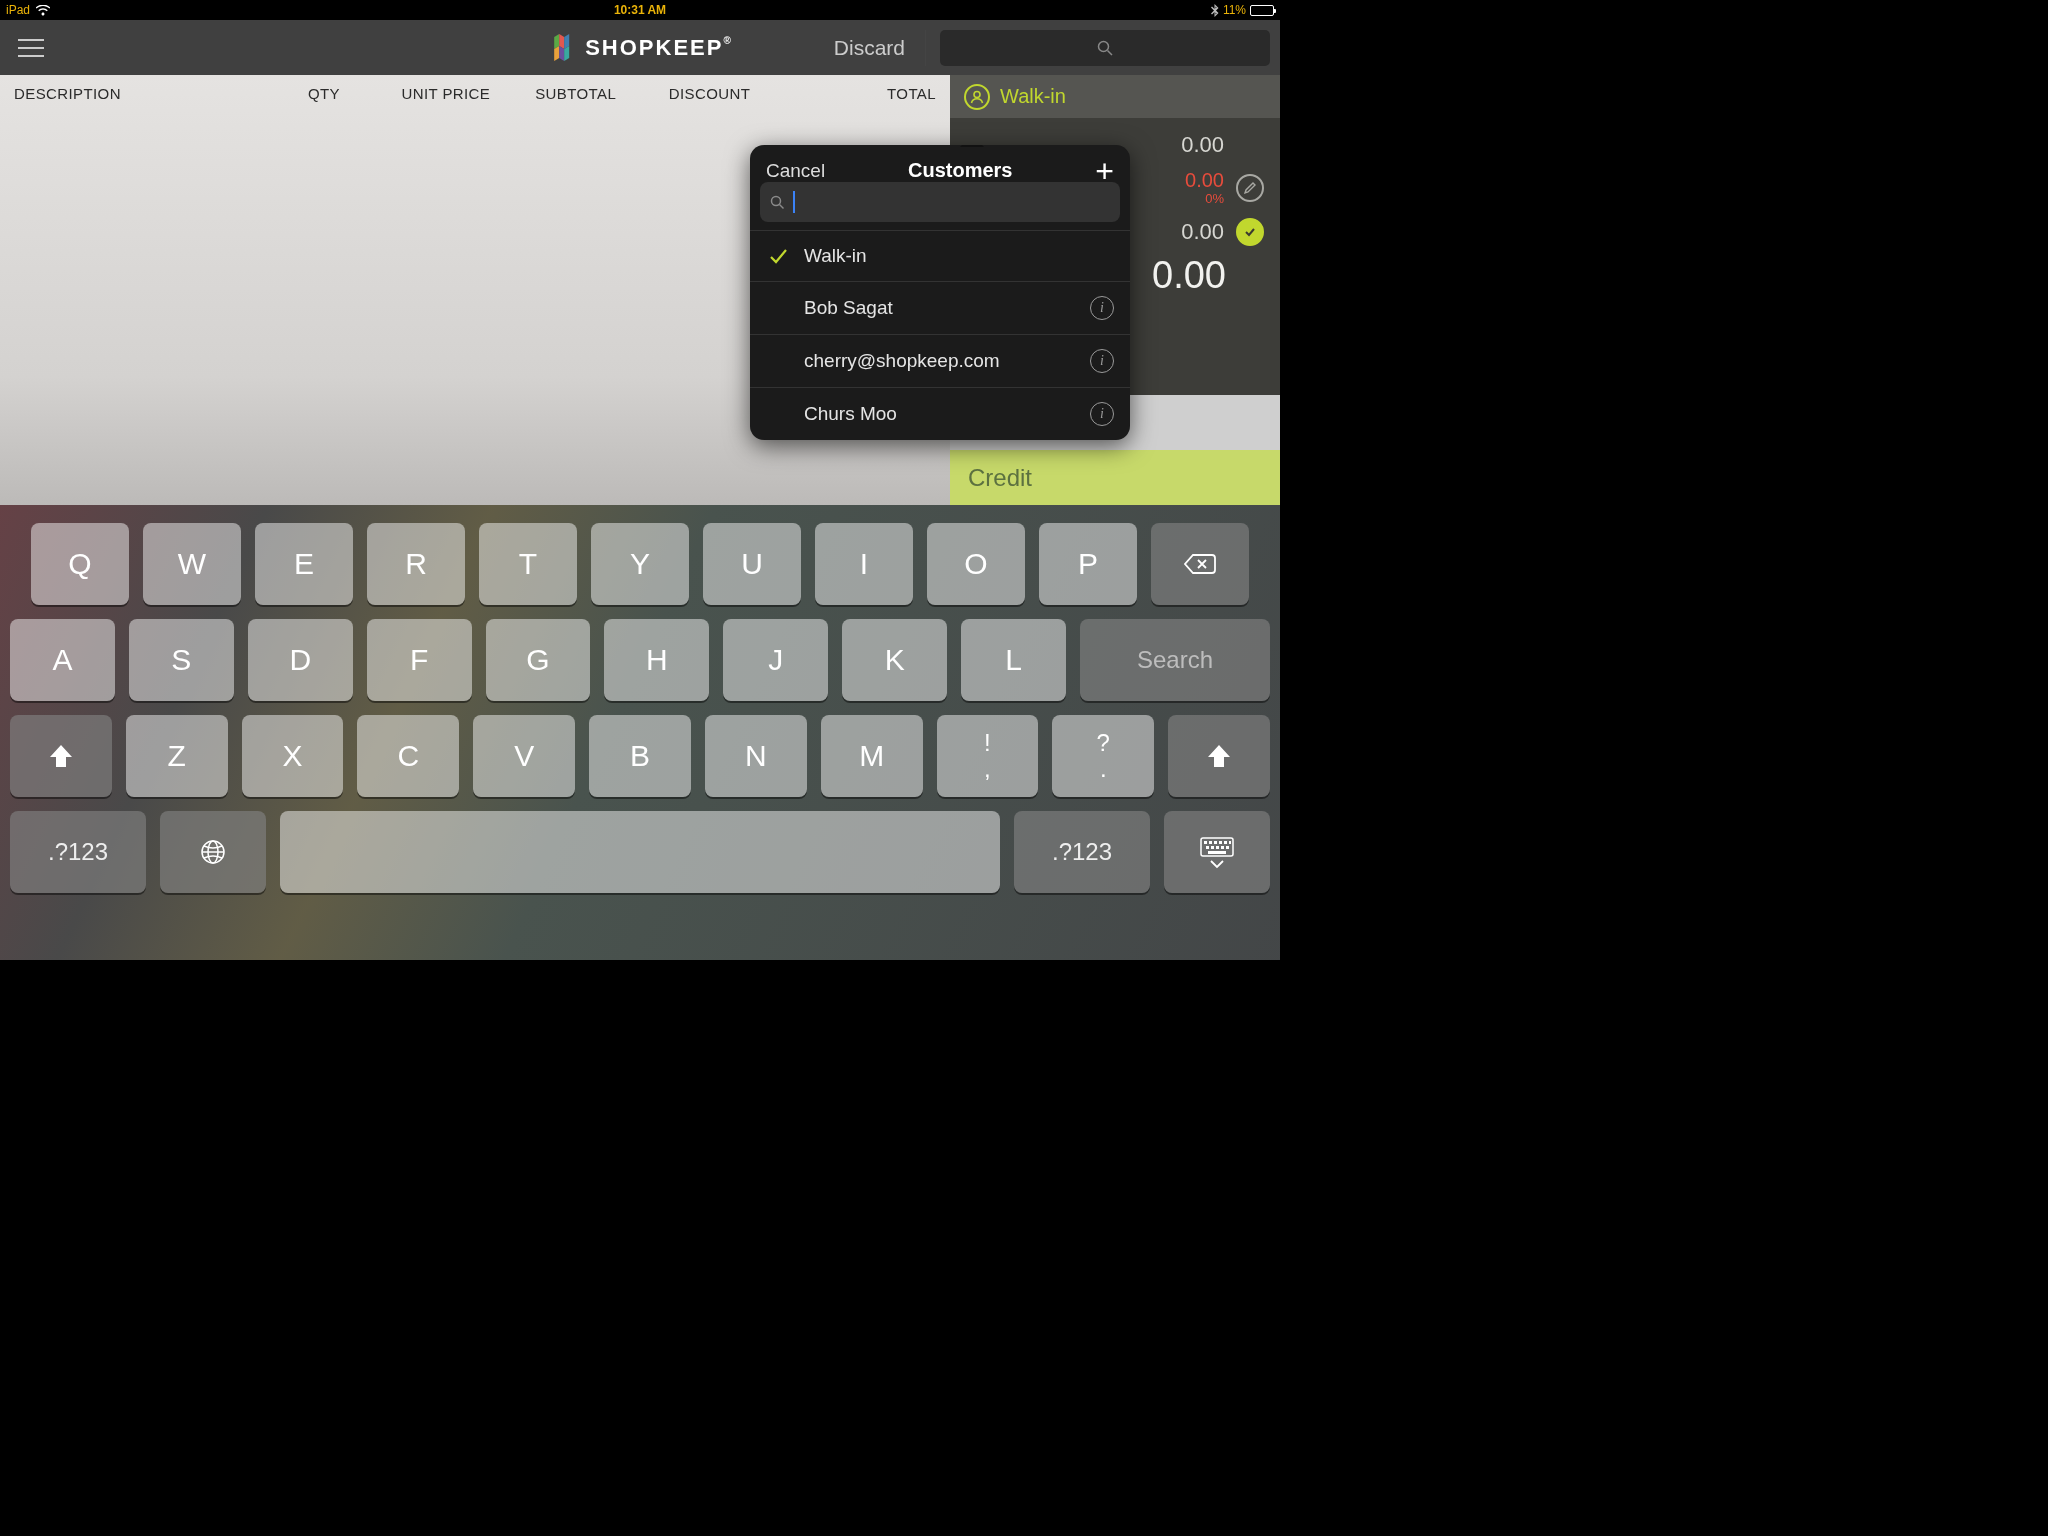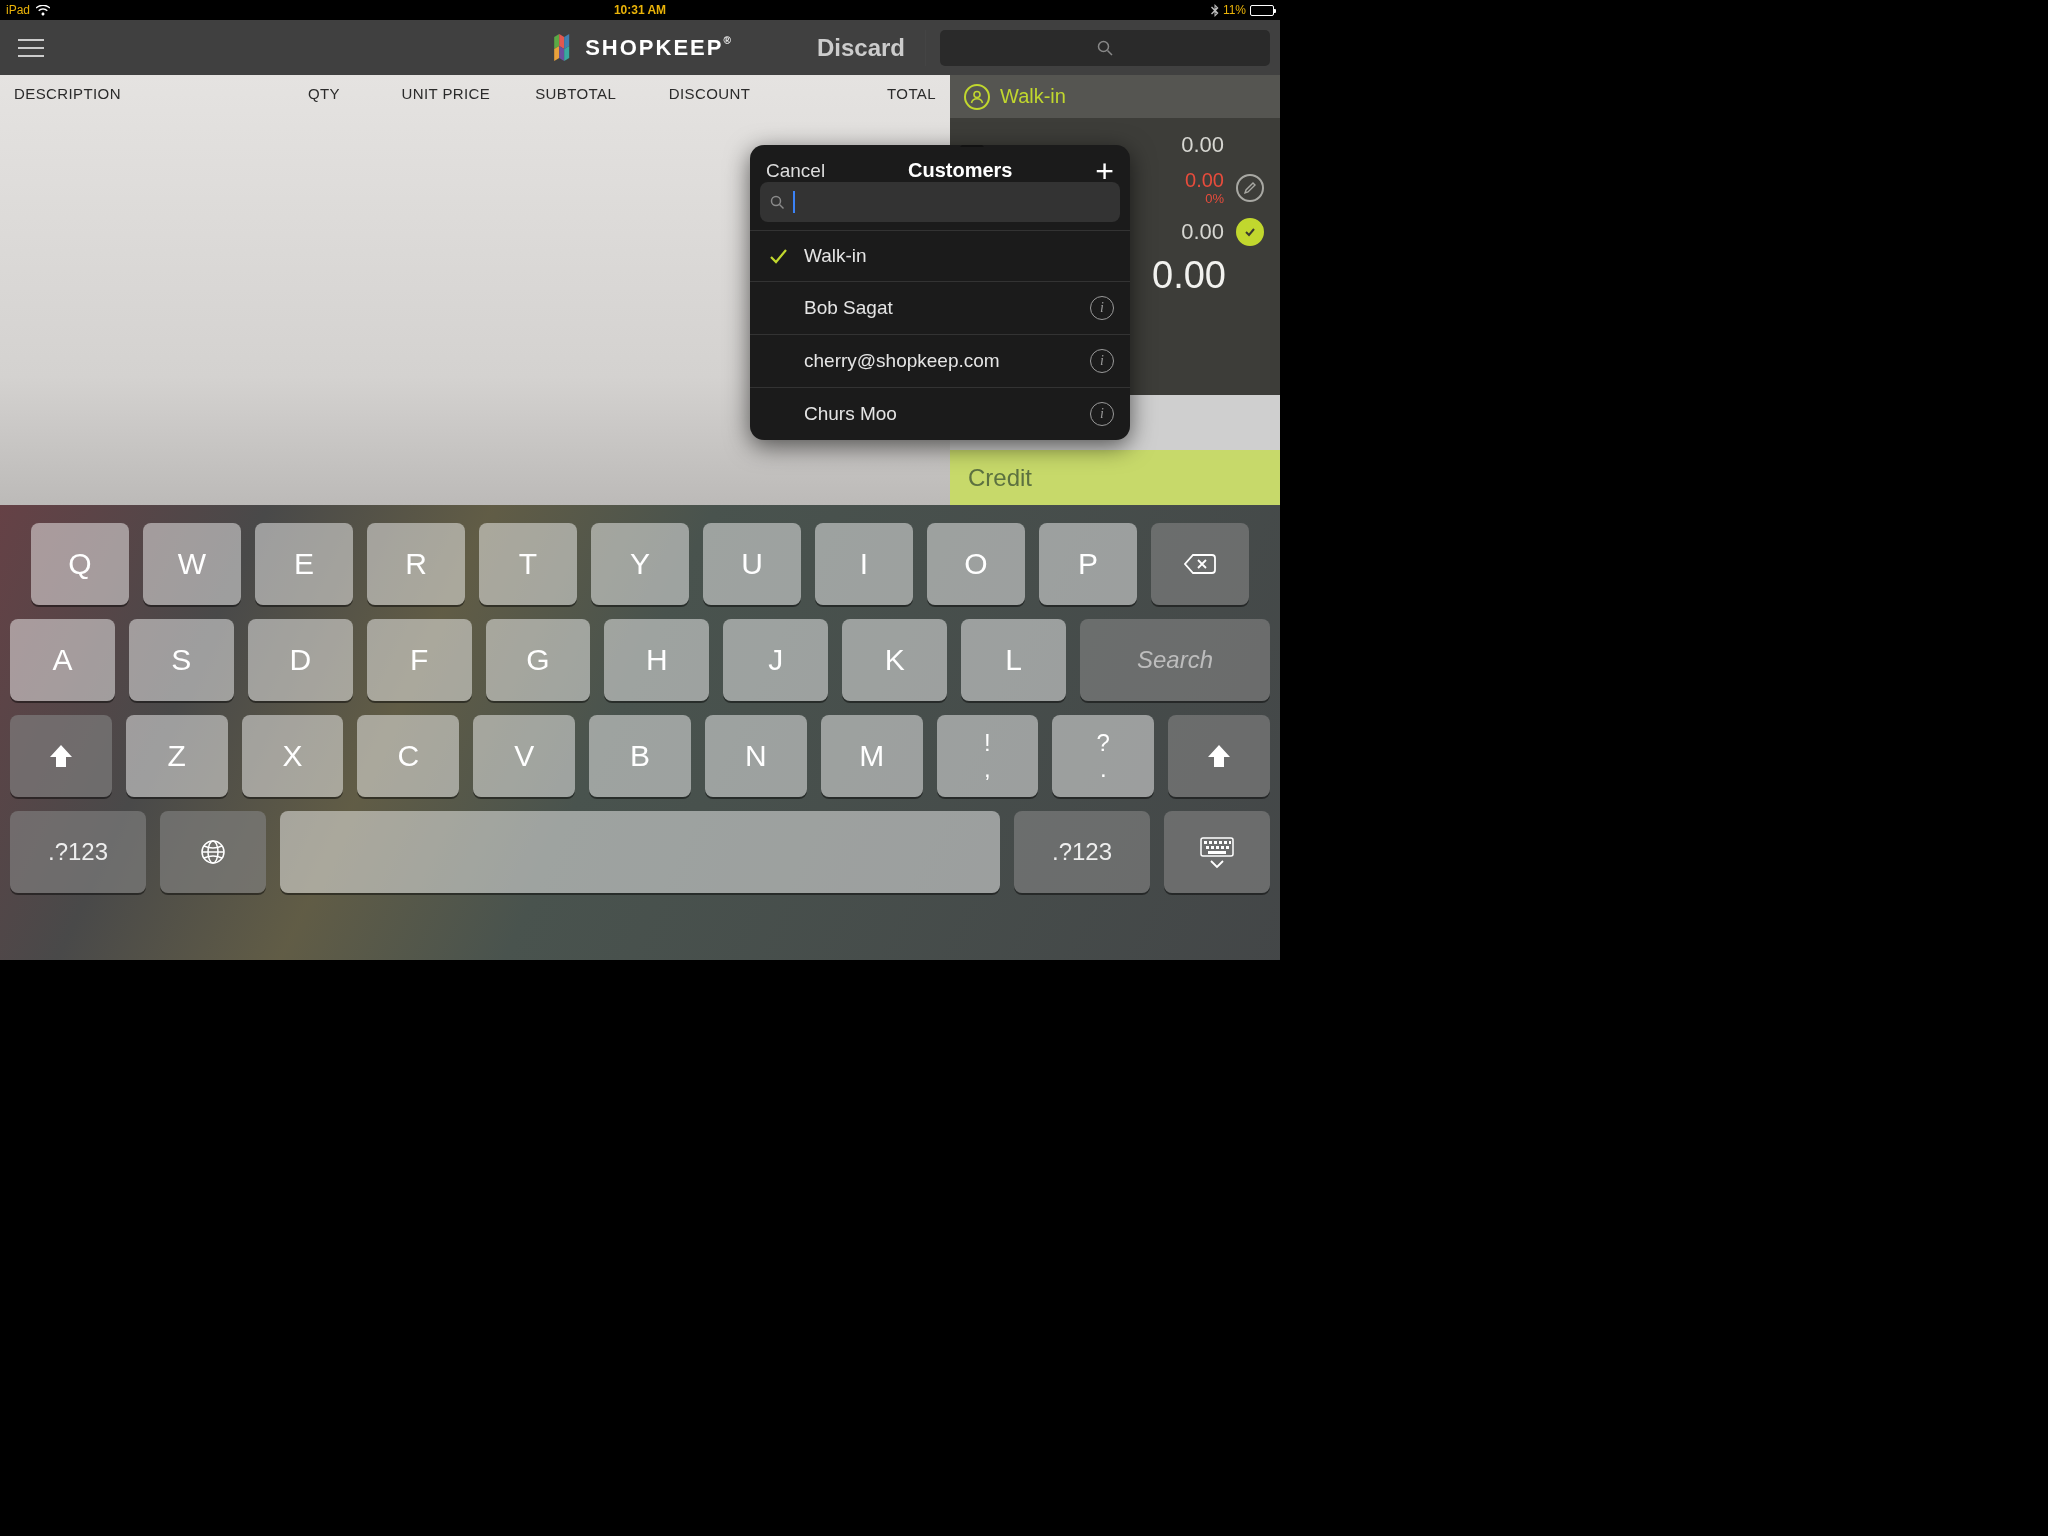"Discard" .discard { font-size: 24px -> 21px; font-weight: 700 -> 400 }
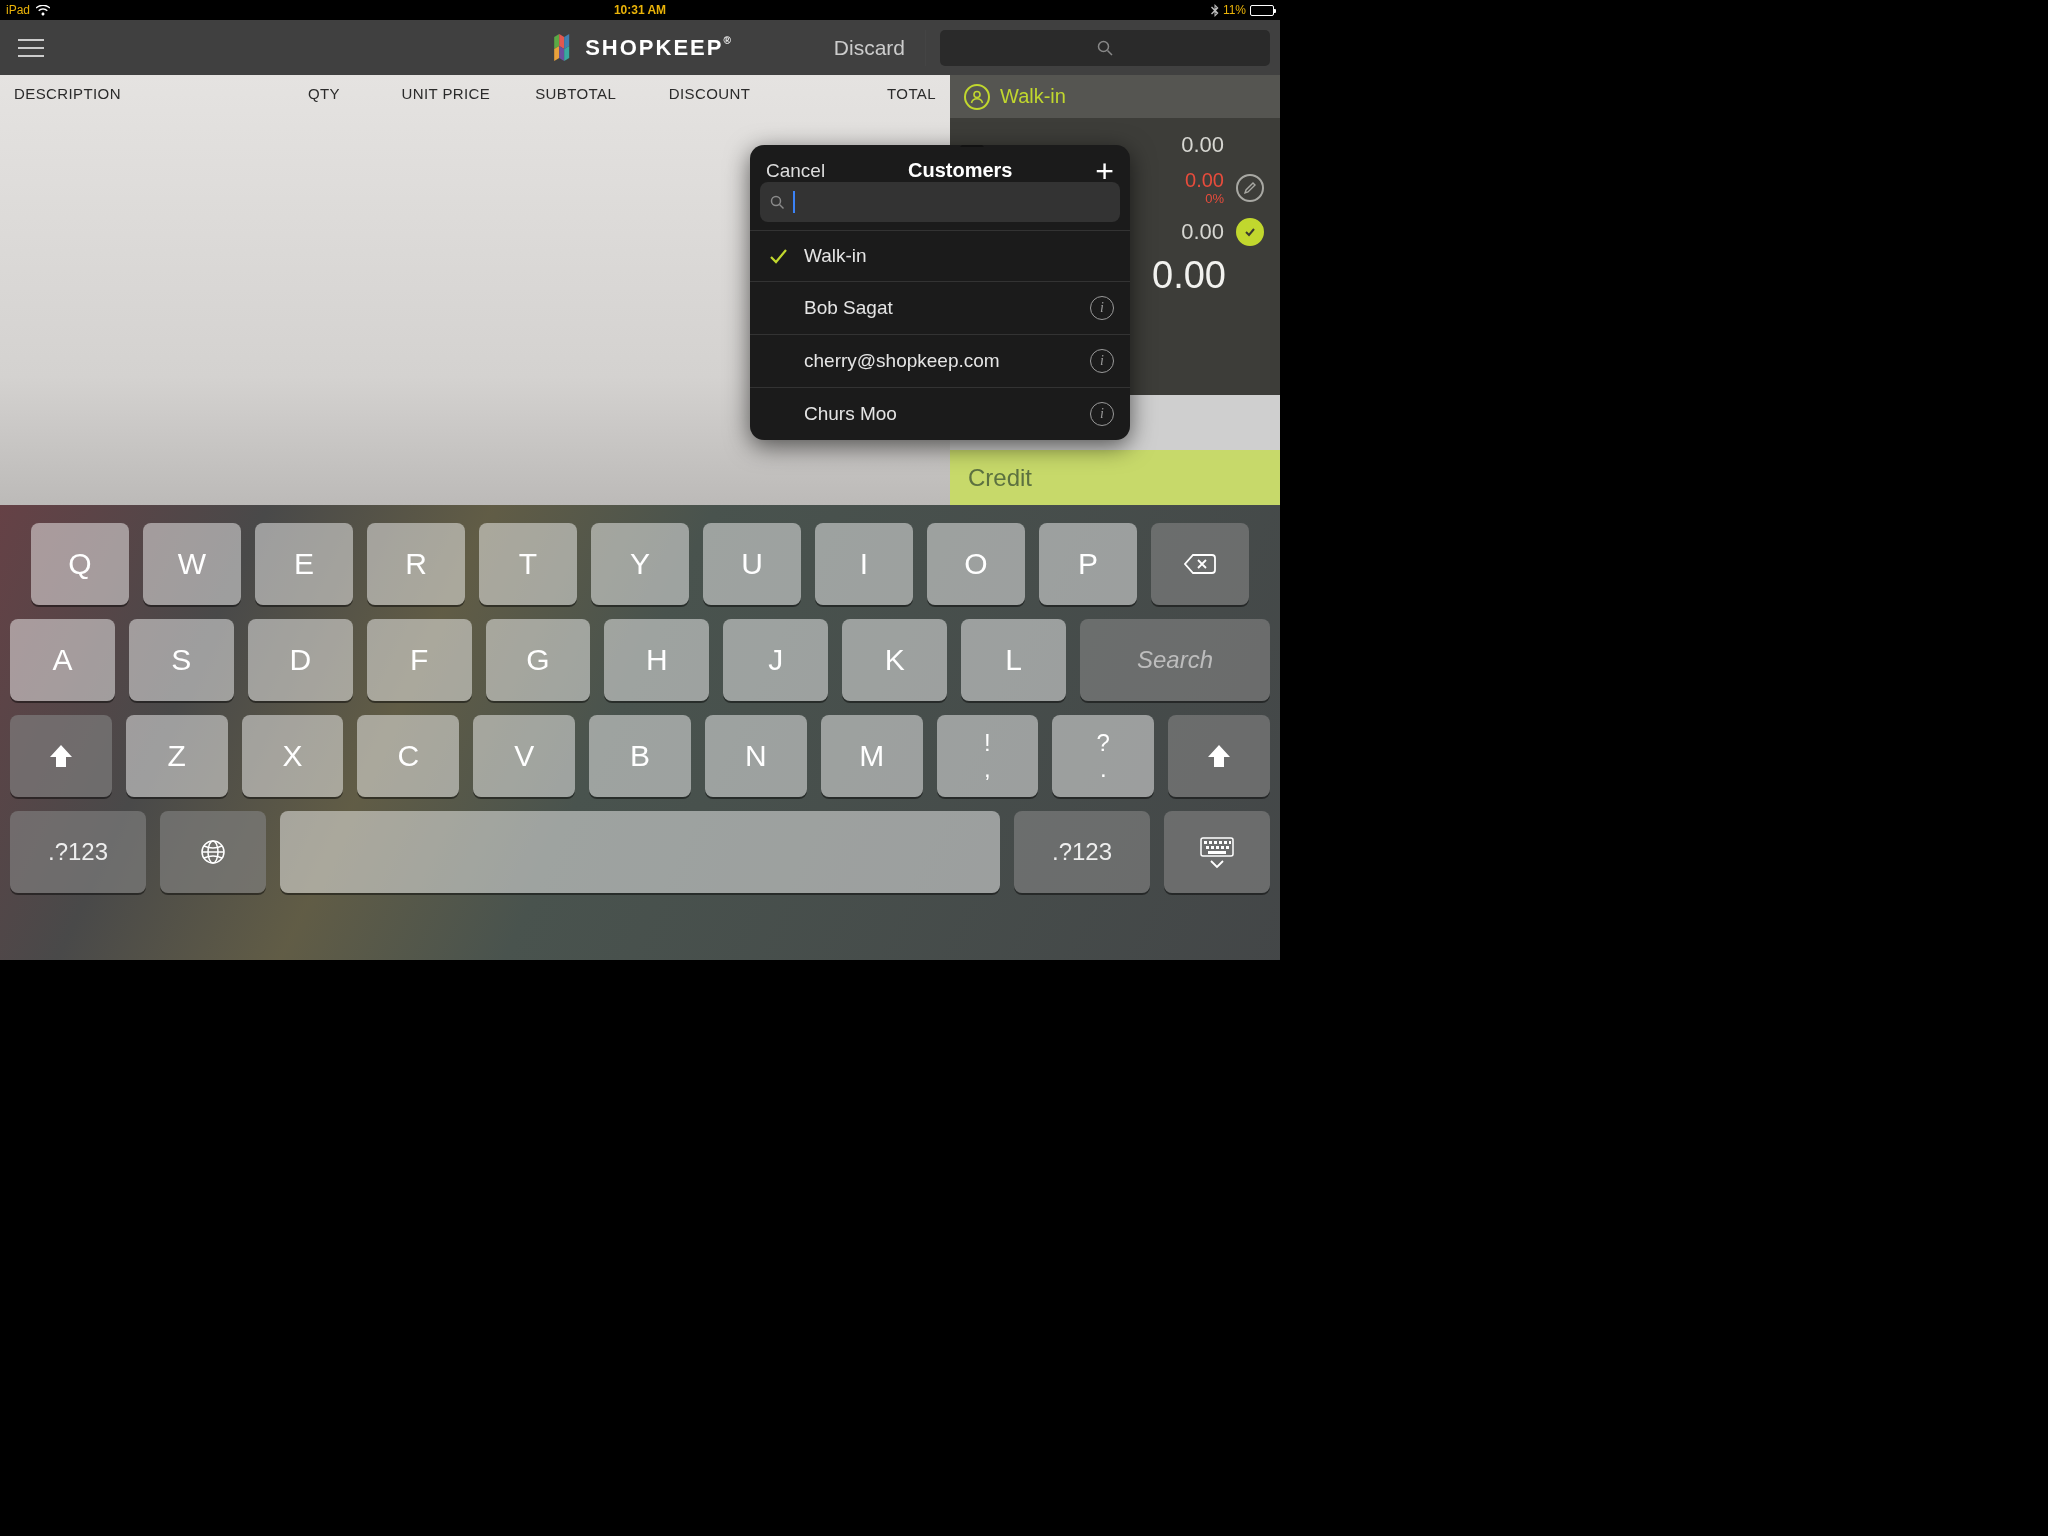"Search" .w-search { font-style: italic -> none }
